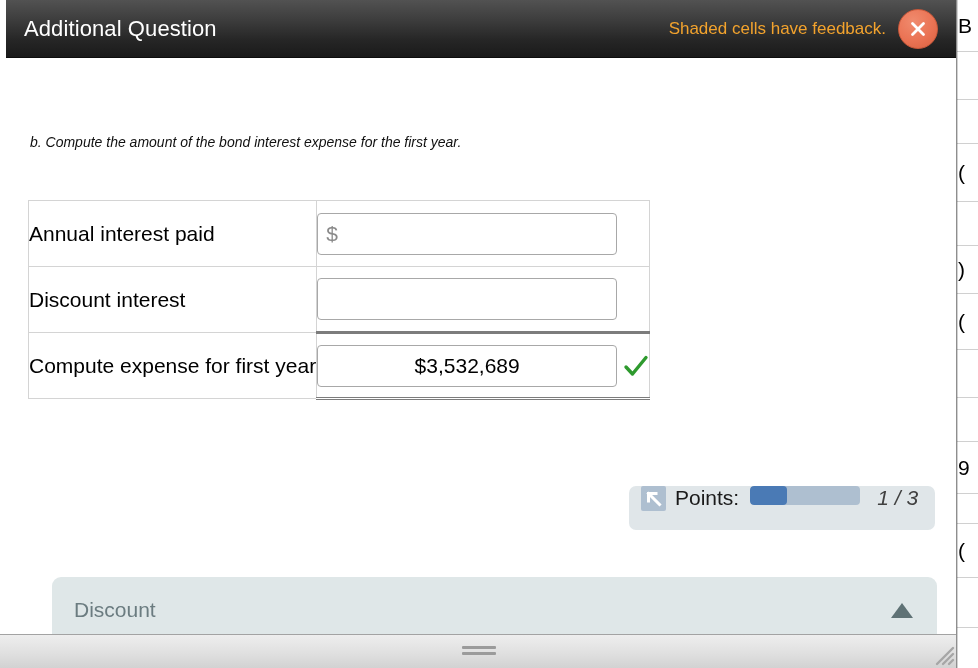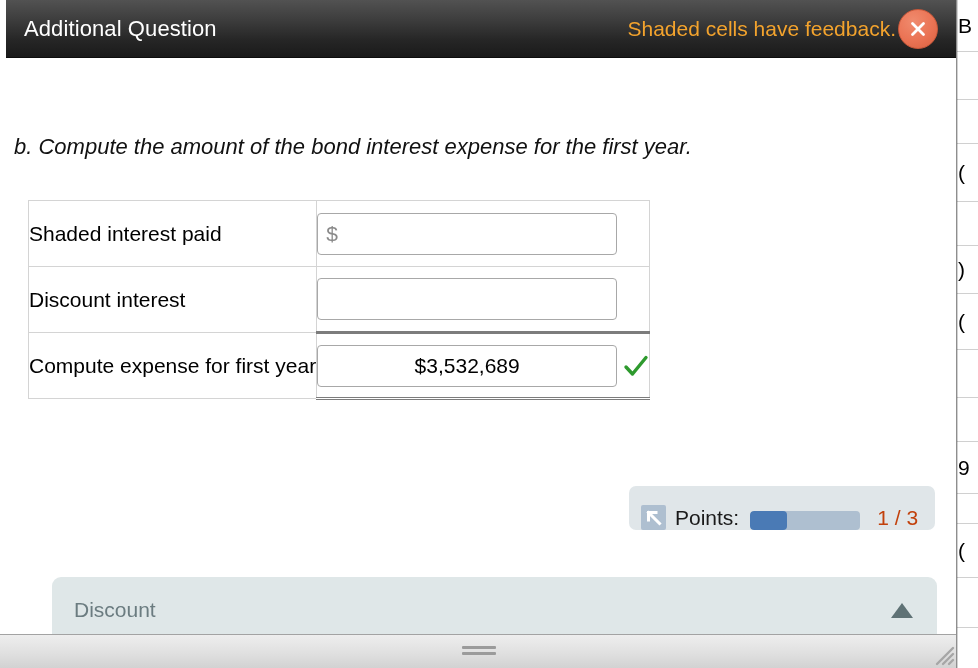"Shaded cells have feedback." #shaded-note { font-size: 21px -> 17px; margin-right: 2px -> 12px }
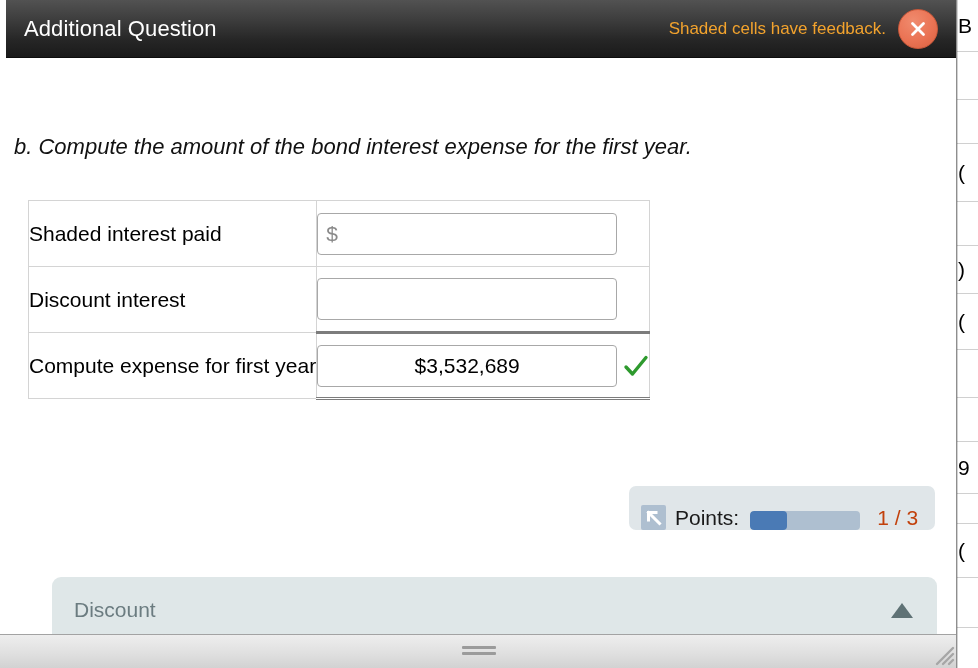"b. Compute the amount of" #question-text { font-size: 22px -> 14px; left: 8px -> 24px }
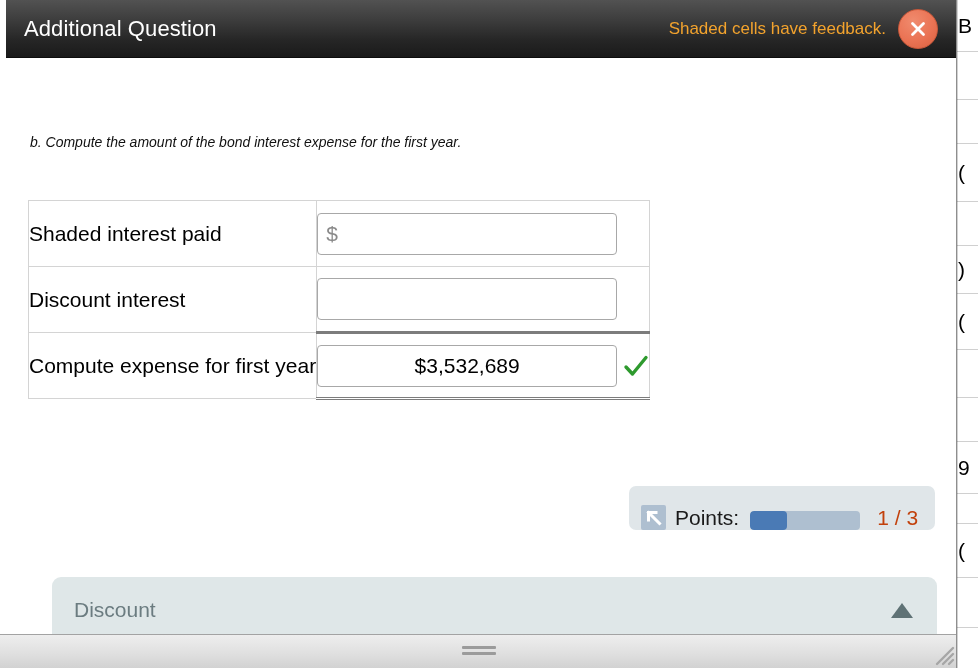"Shaded interest paid" td.label-cell { text: Shaded -> Annual }
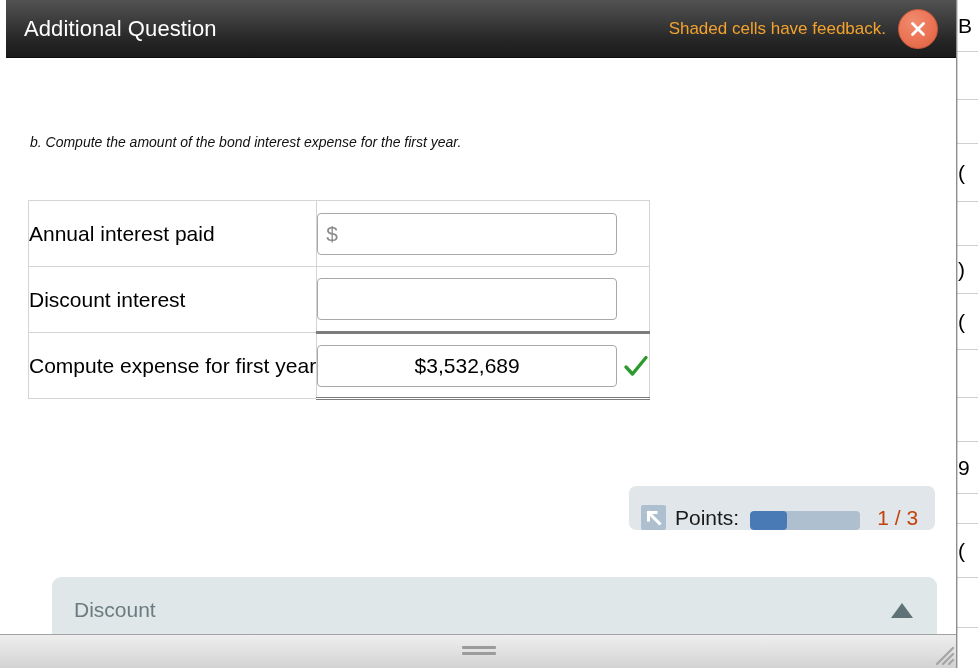"Points:" #points-panel { align-items: flex-end -> flex-start }
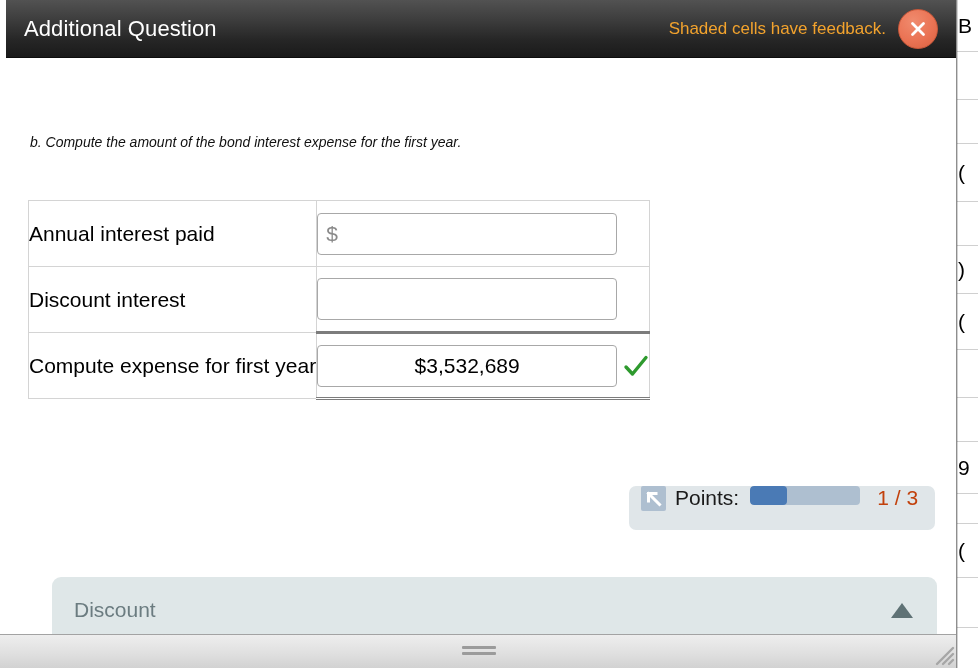"1 / 3" #points-score { color: #c2410c -> #404040; font-style: none -> italic }
